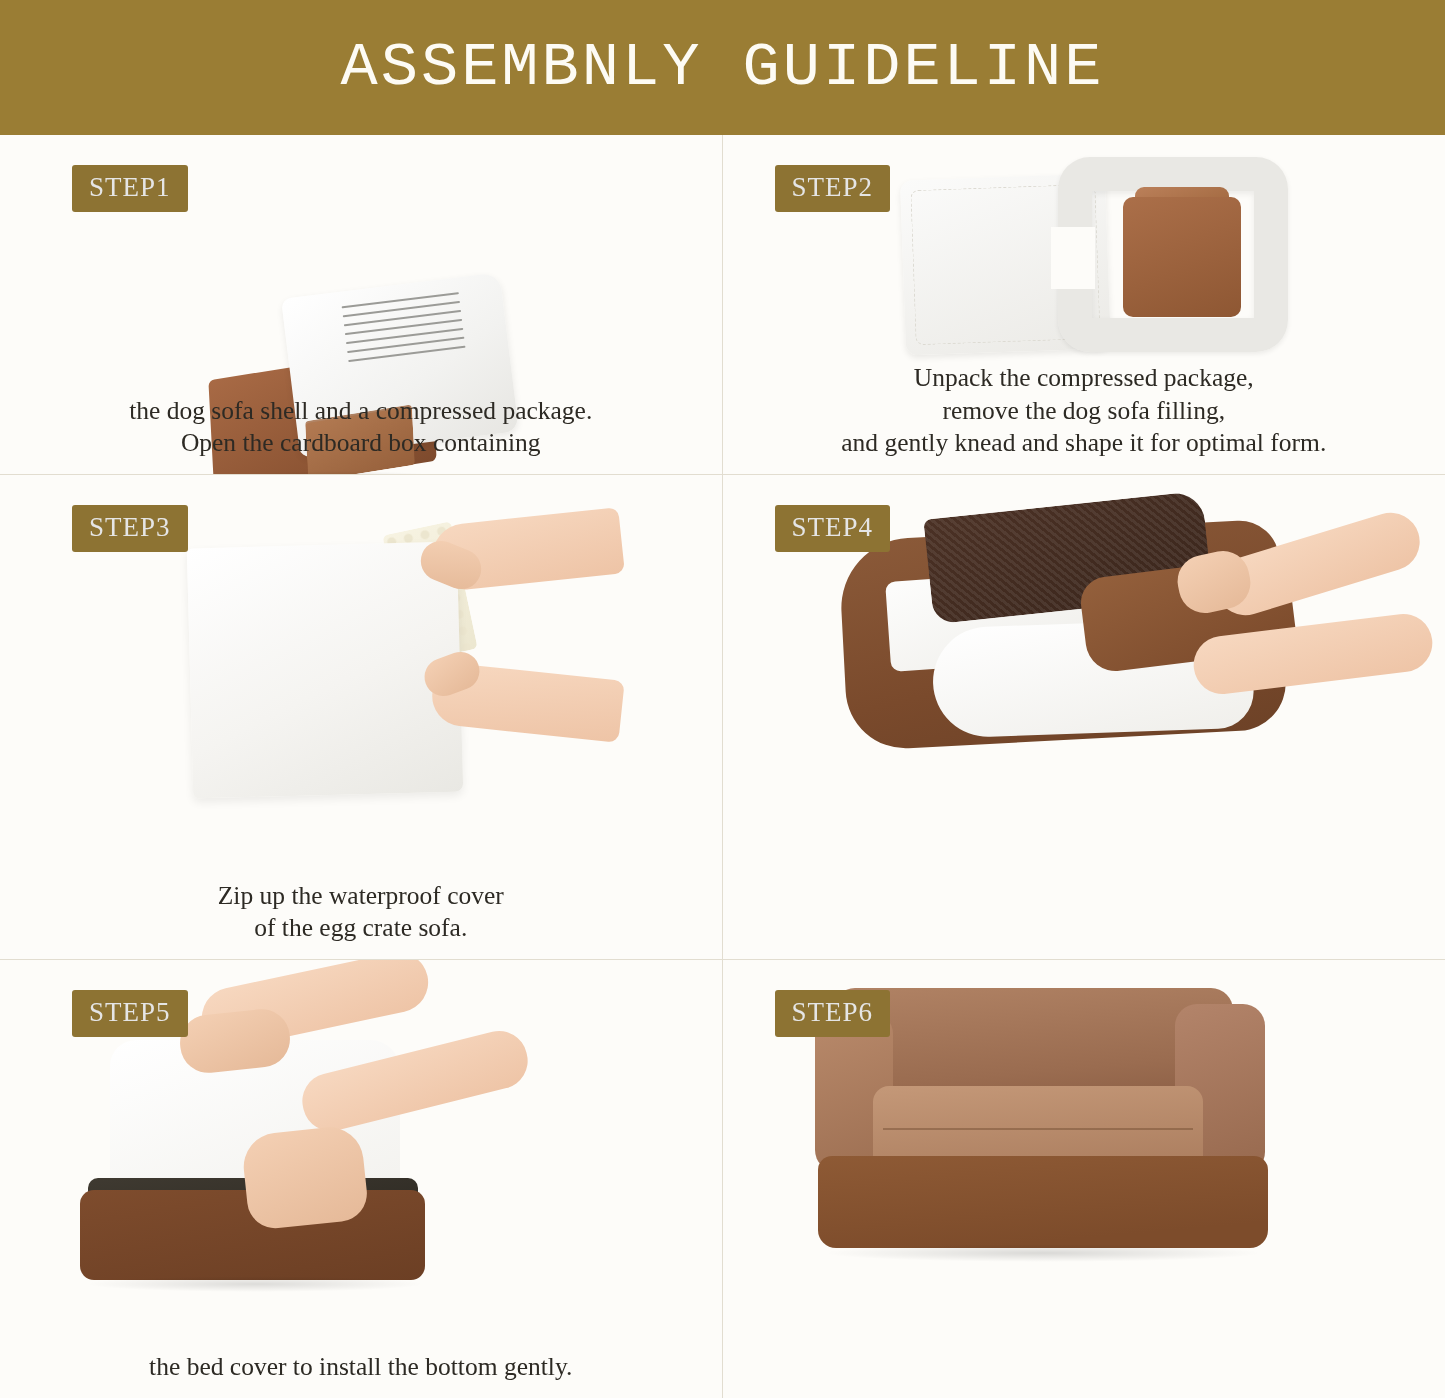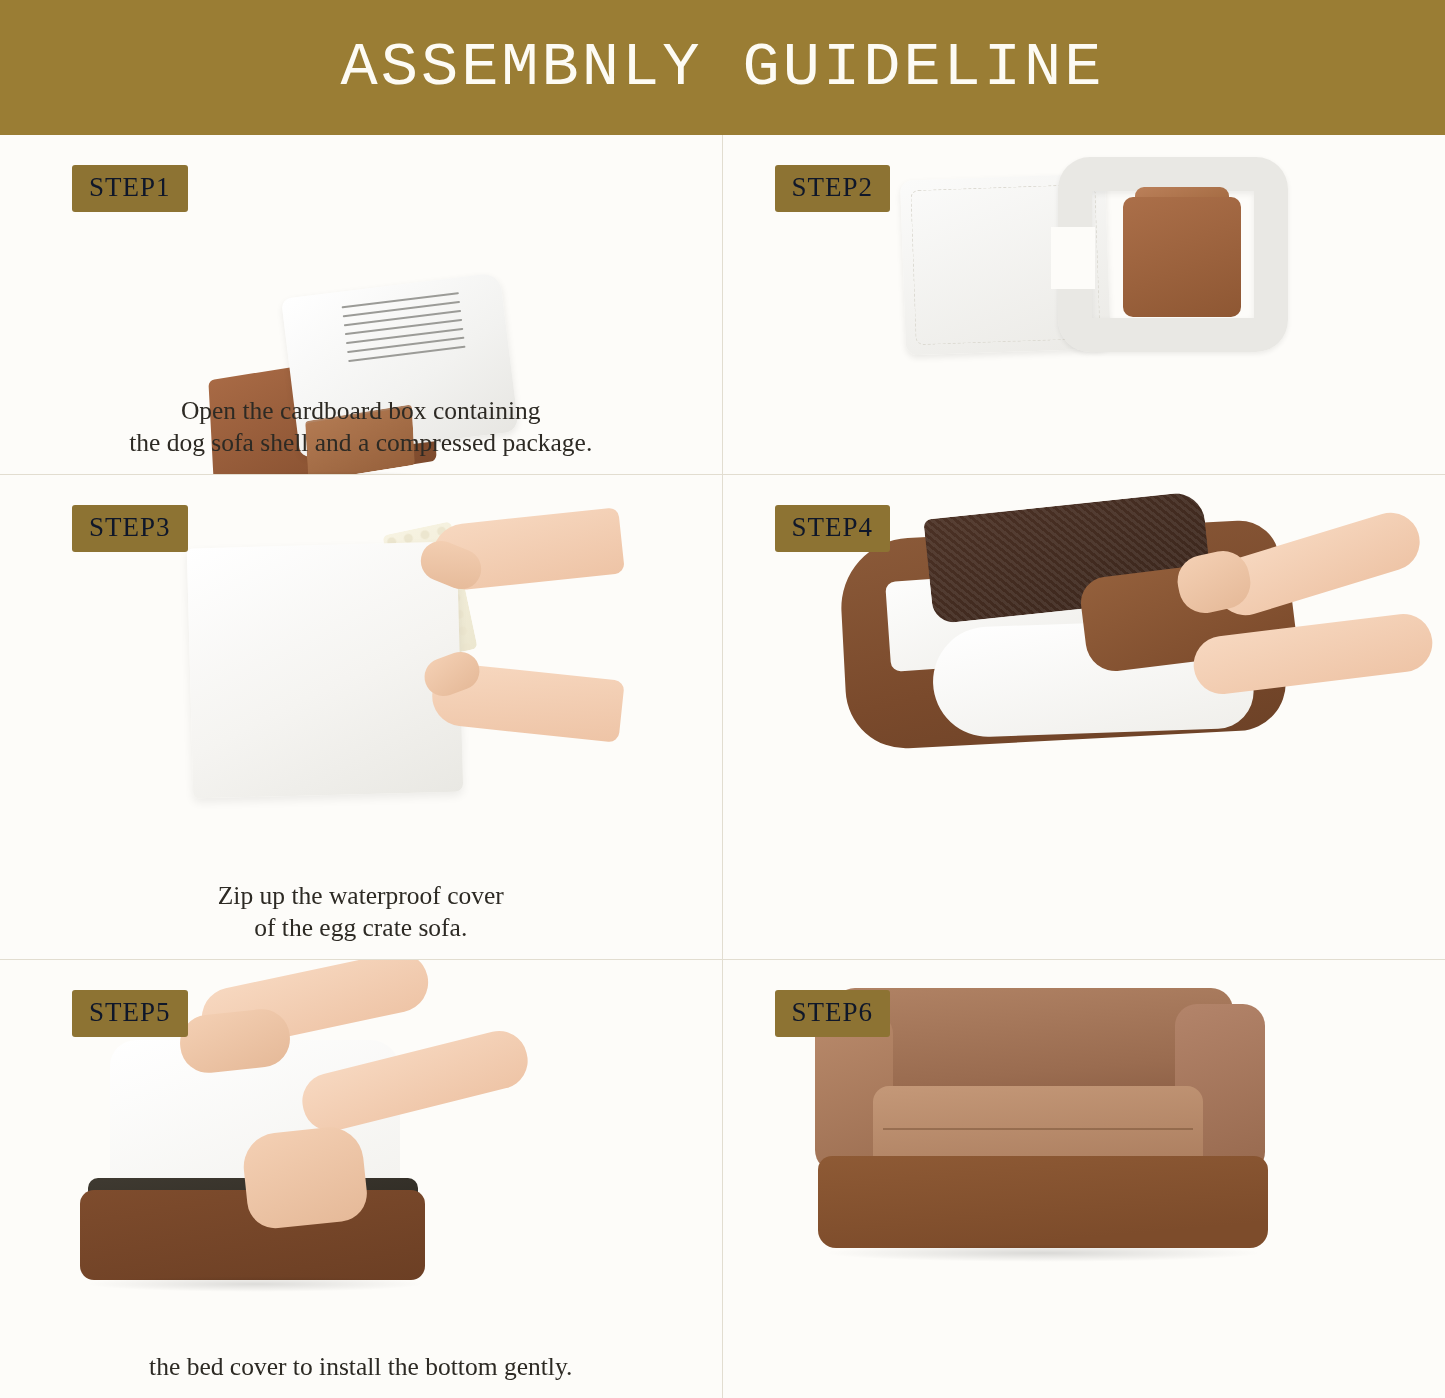"STEP1" .step-badge { color: #0f172a -> #e5e5e5 }
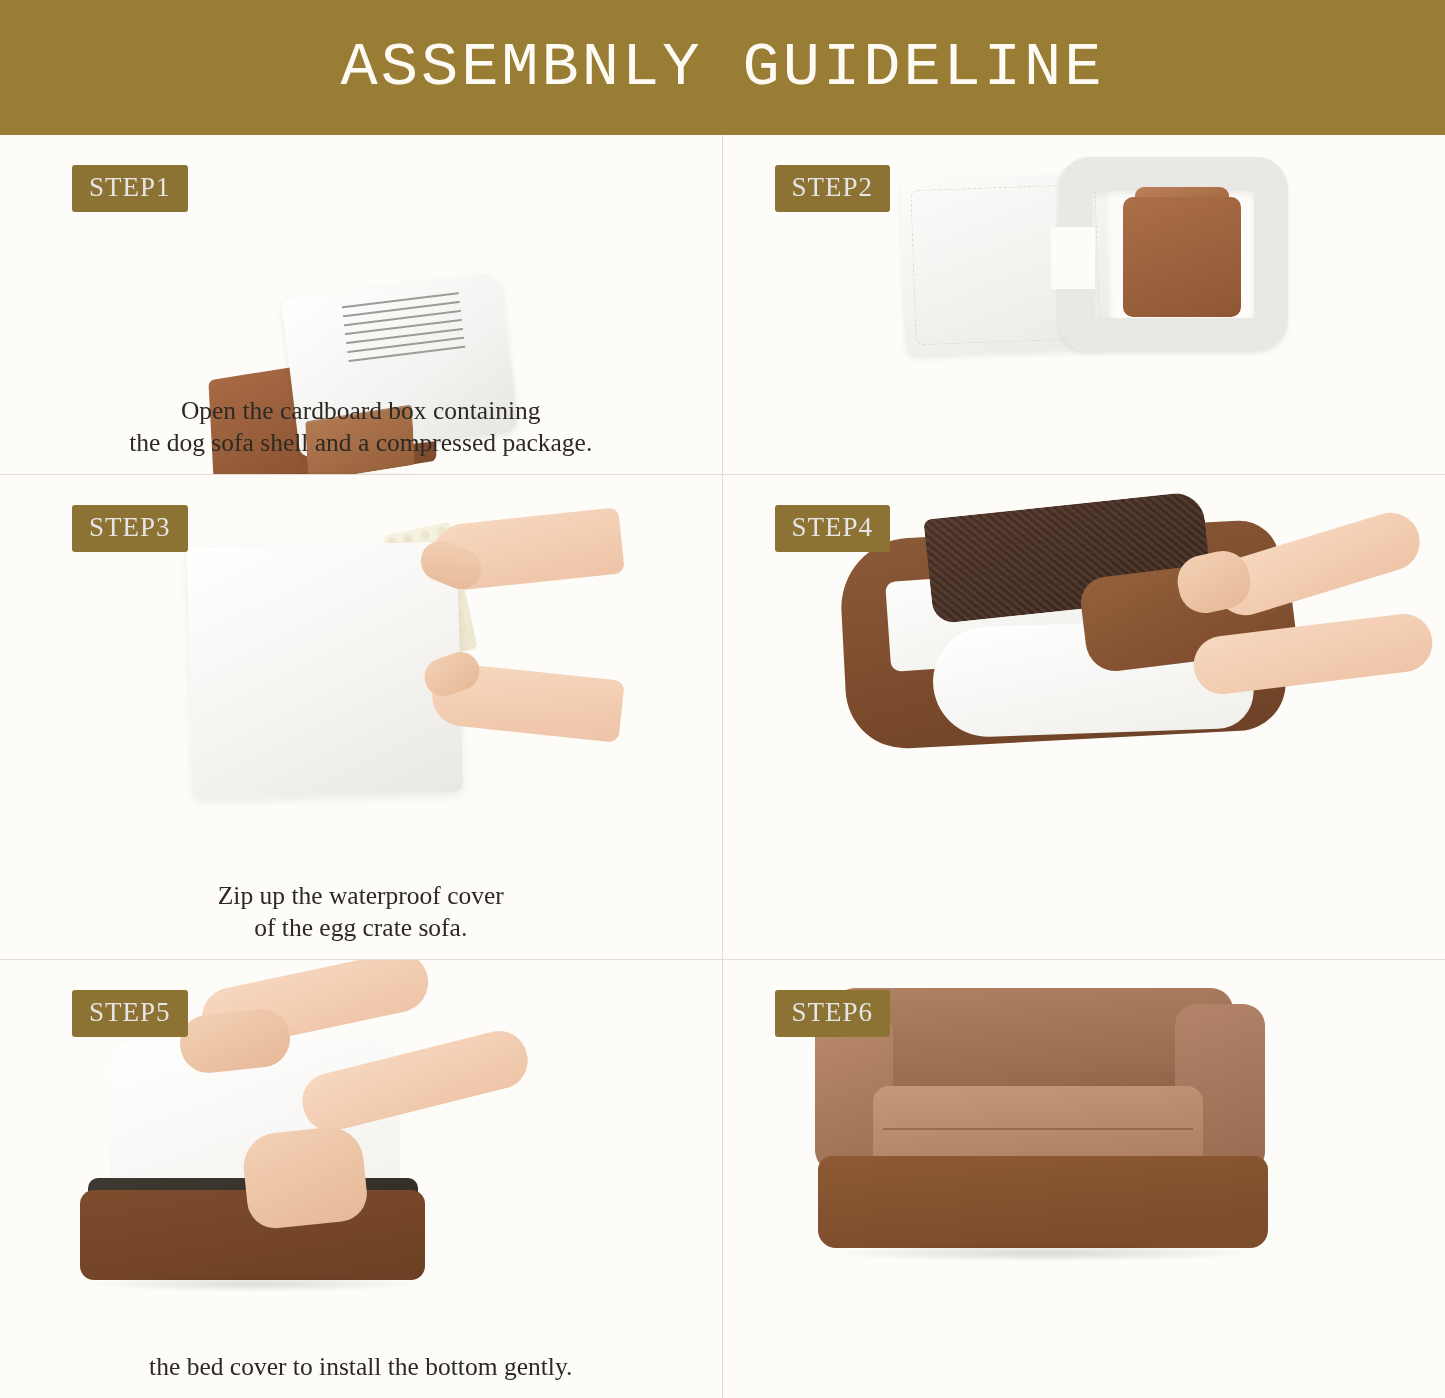"Unpack the compressed package," div.caption { html: none -> <div> <div>Unpack the compressed package,</div> <div>remove the dog sofa filling,</div> <div>and gently knead and shape it for optimal form.</div> </div> }
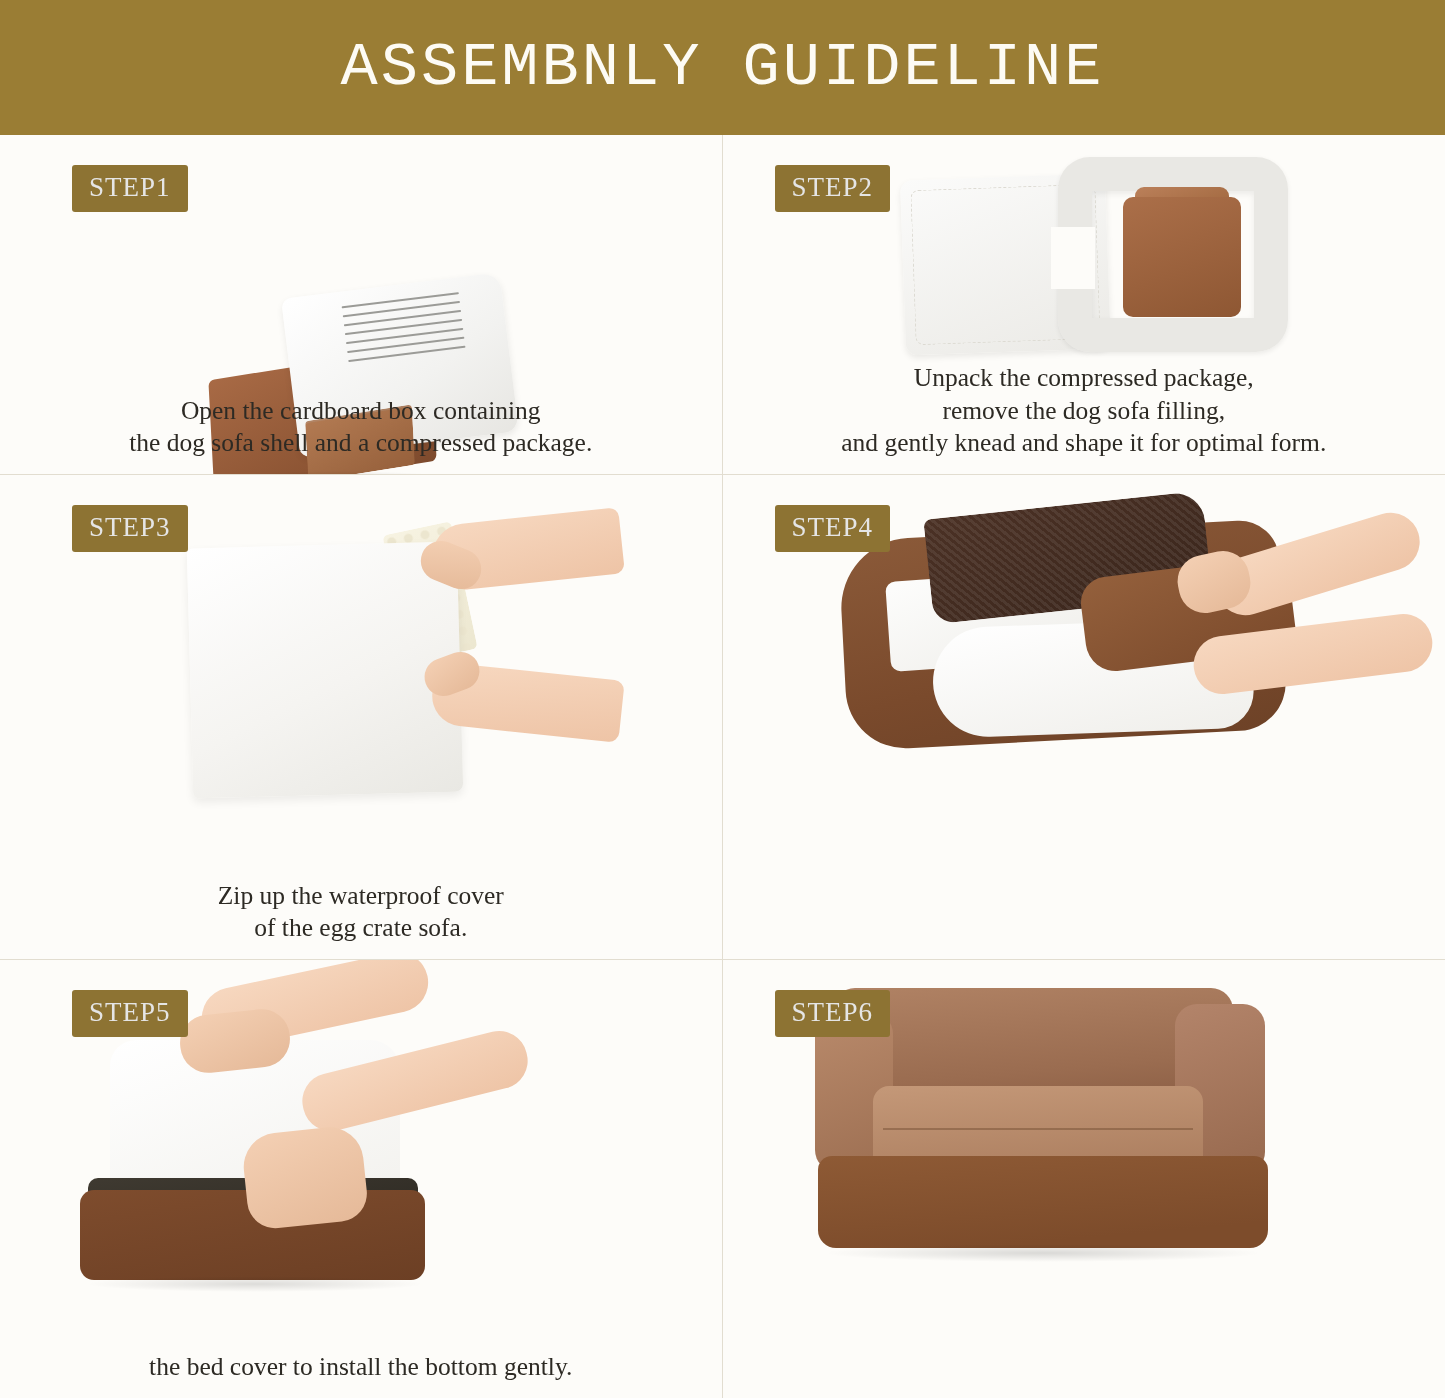"Open the cardboard box containing" div { order: before "the dog sofa shell and" -> after "the dog sofa shell and" }
